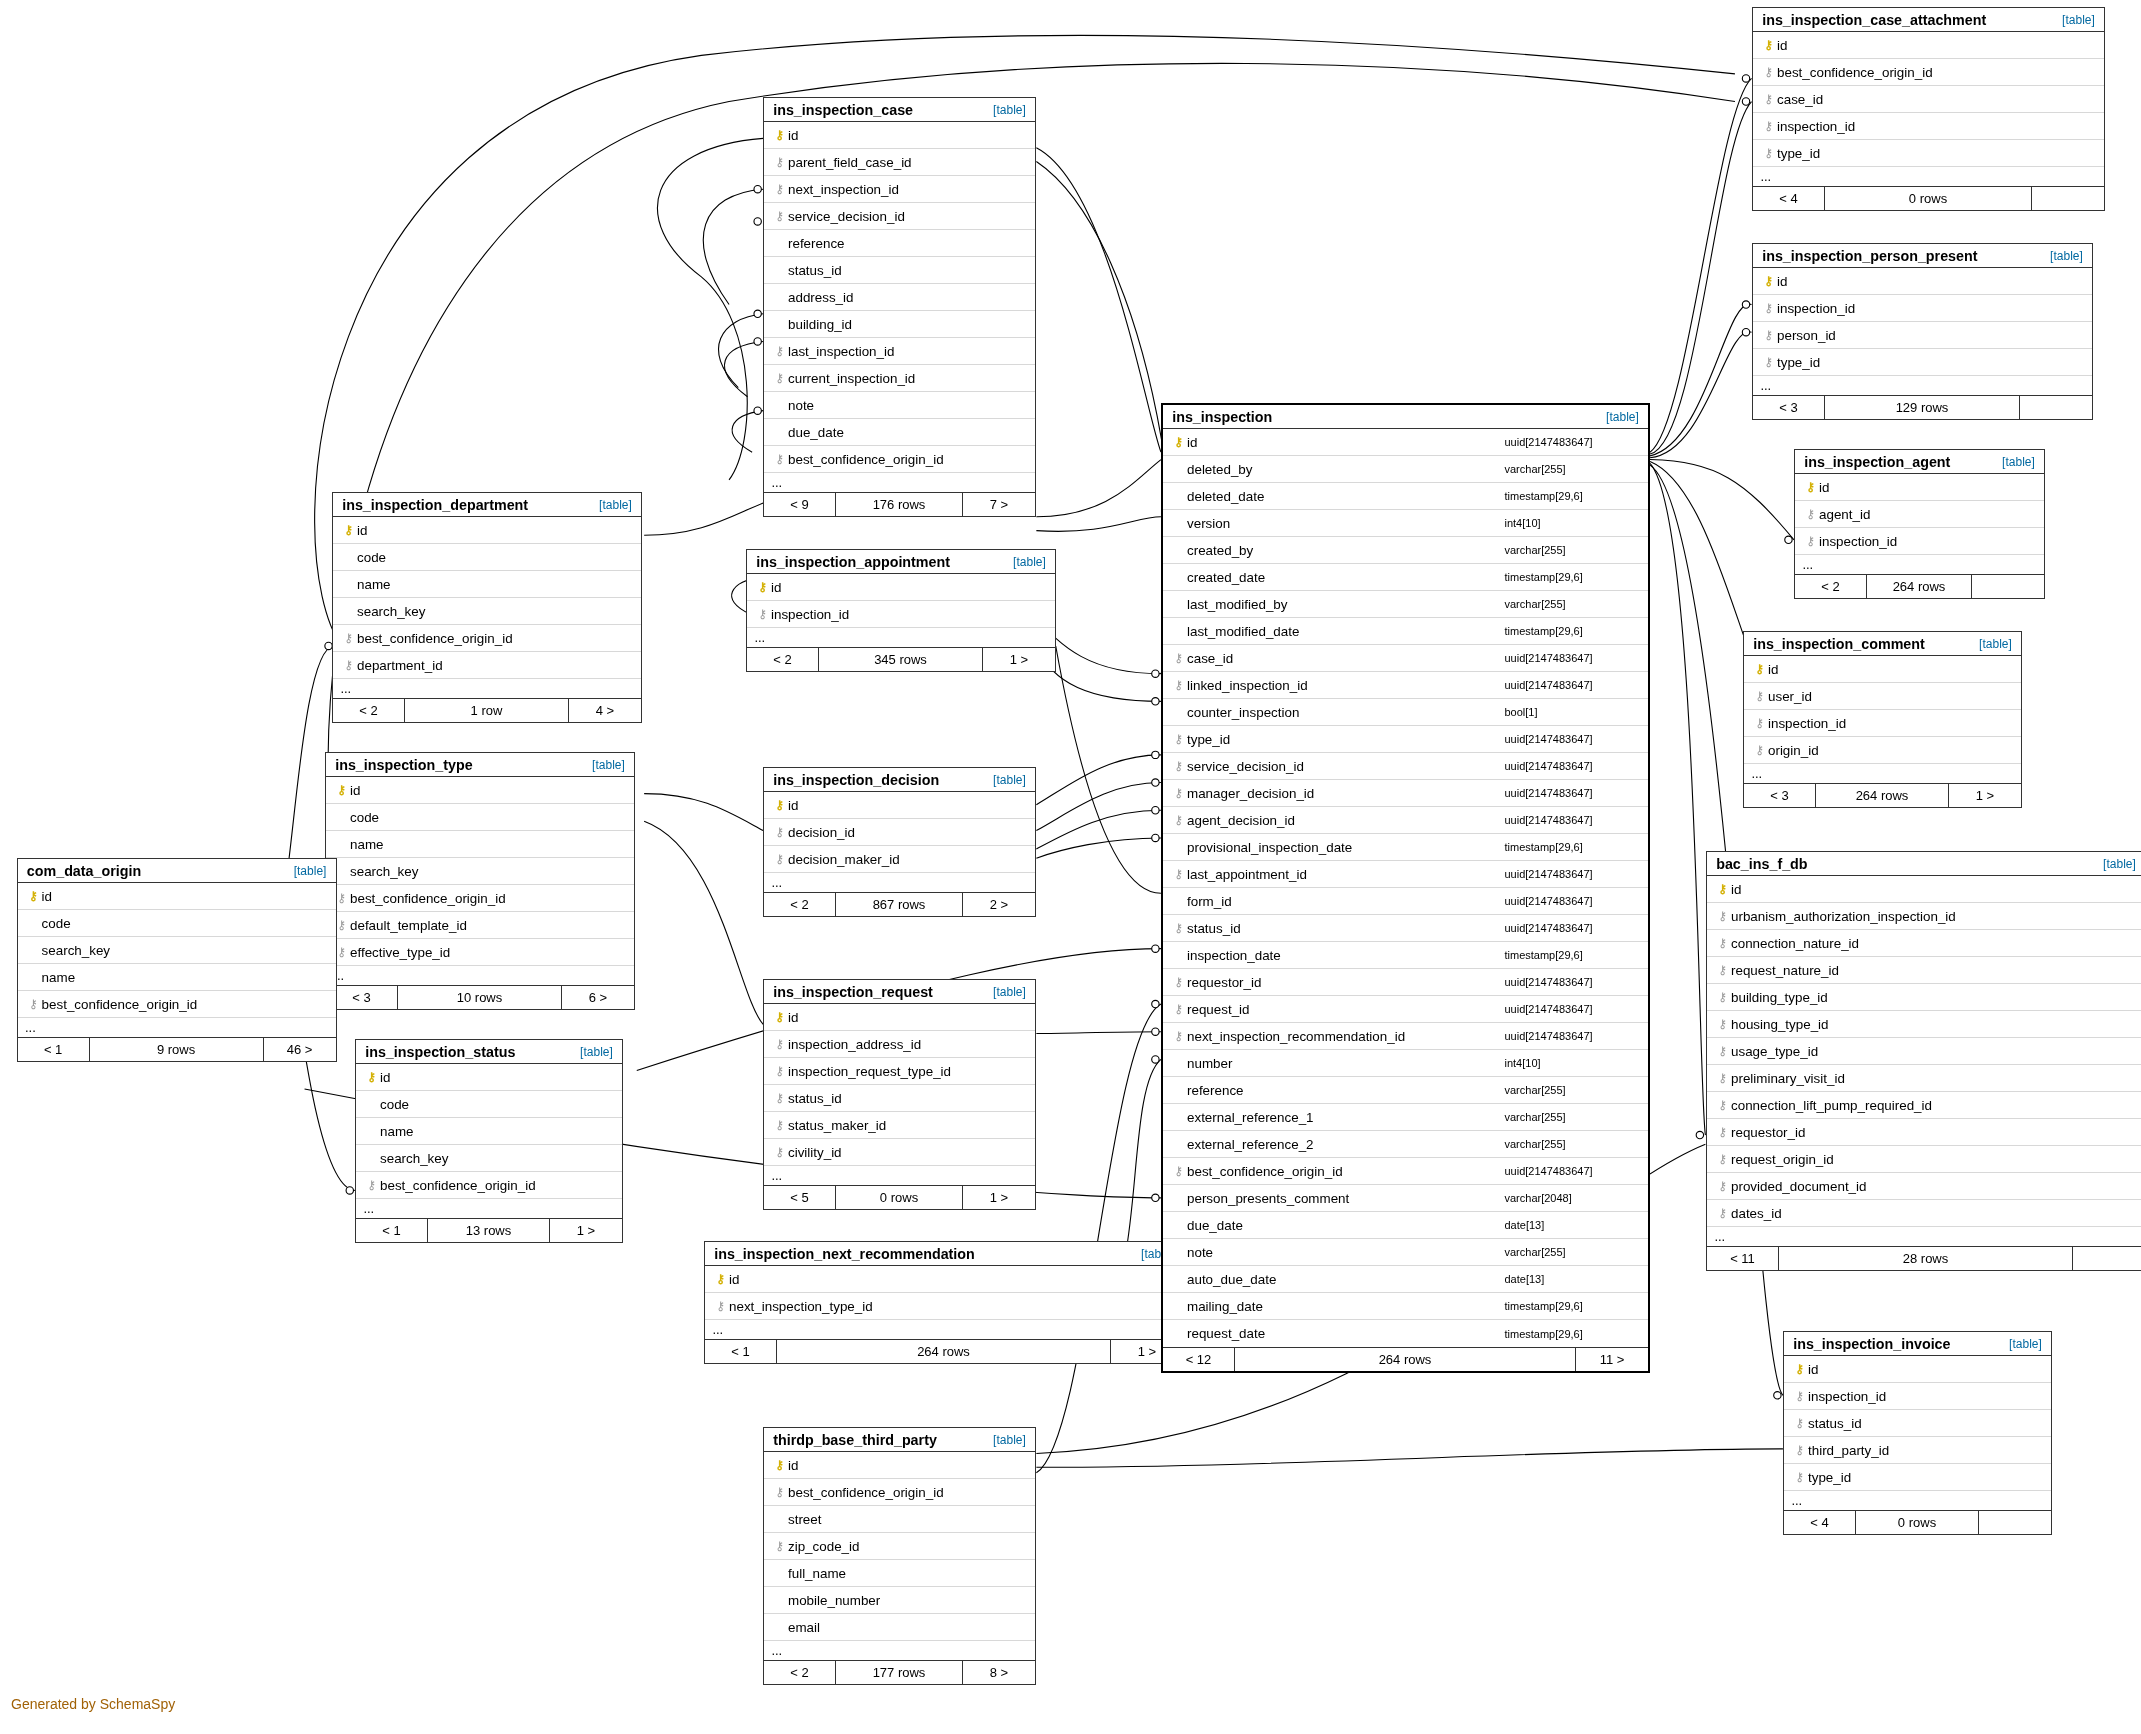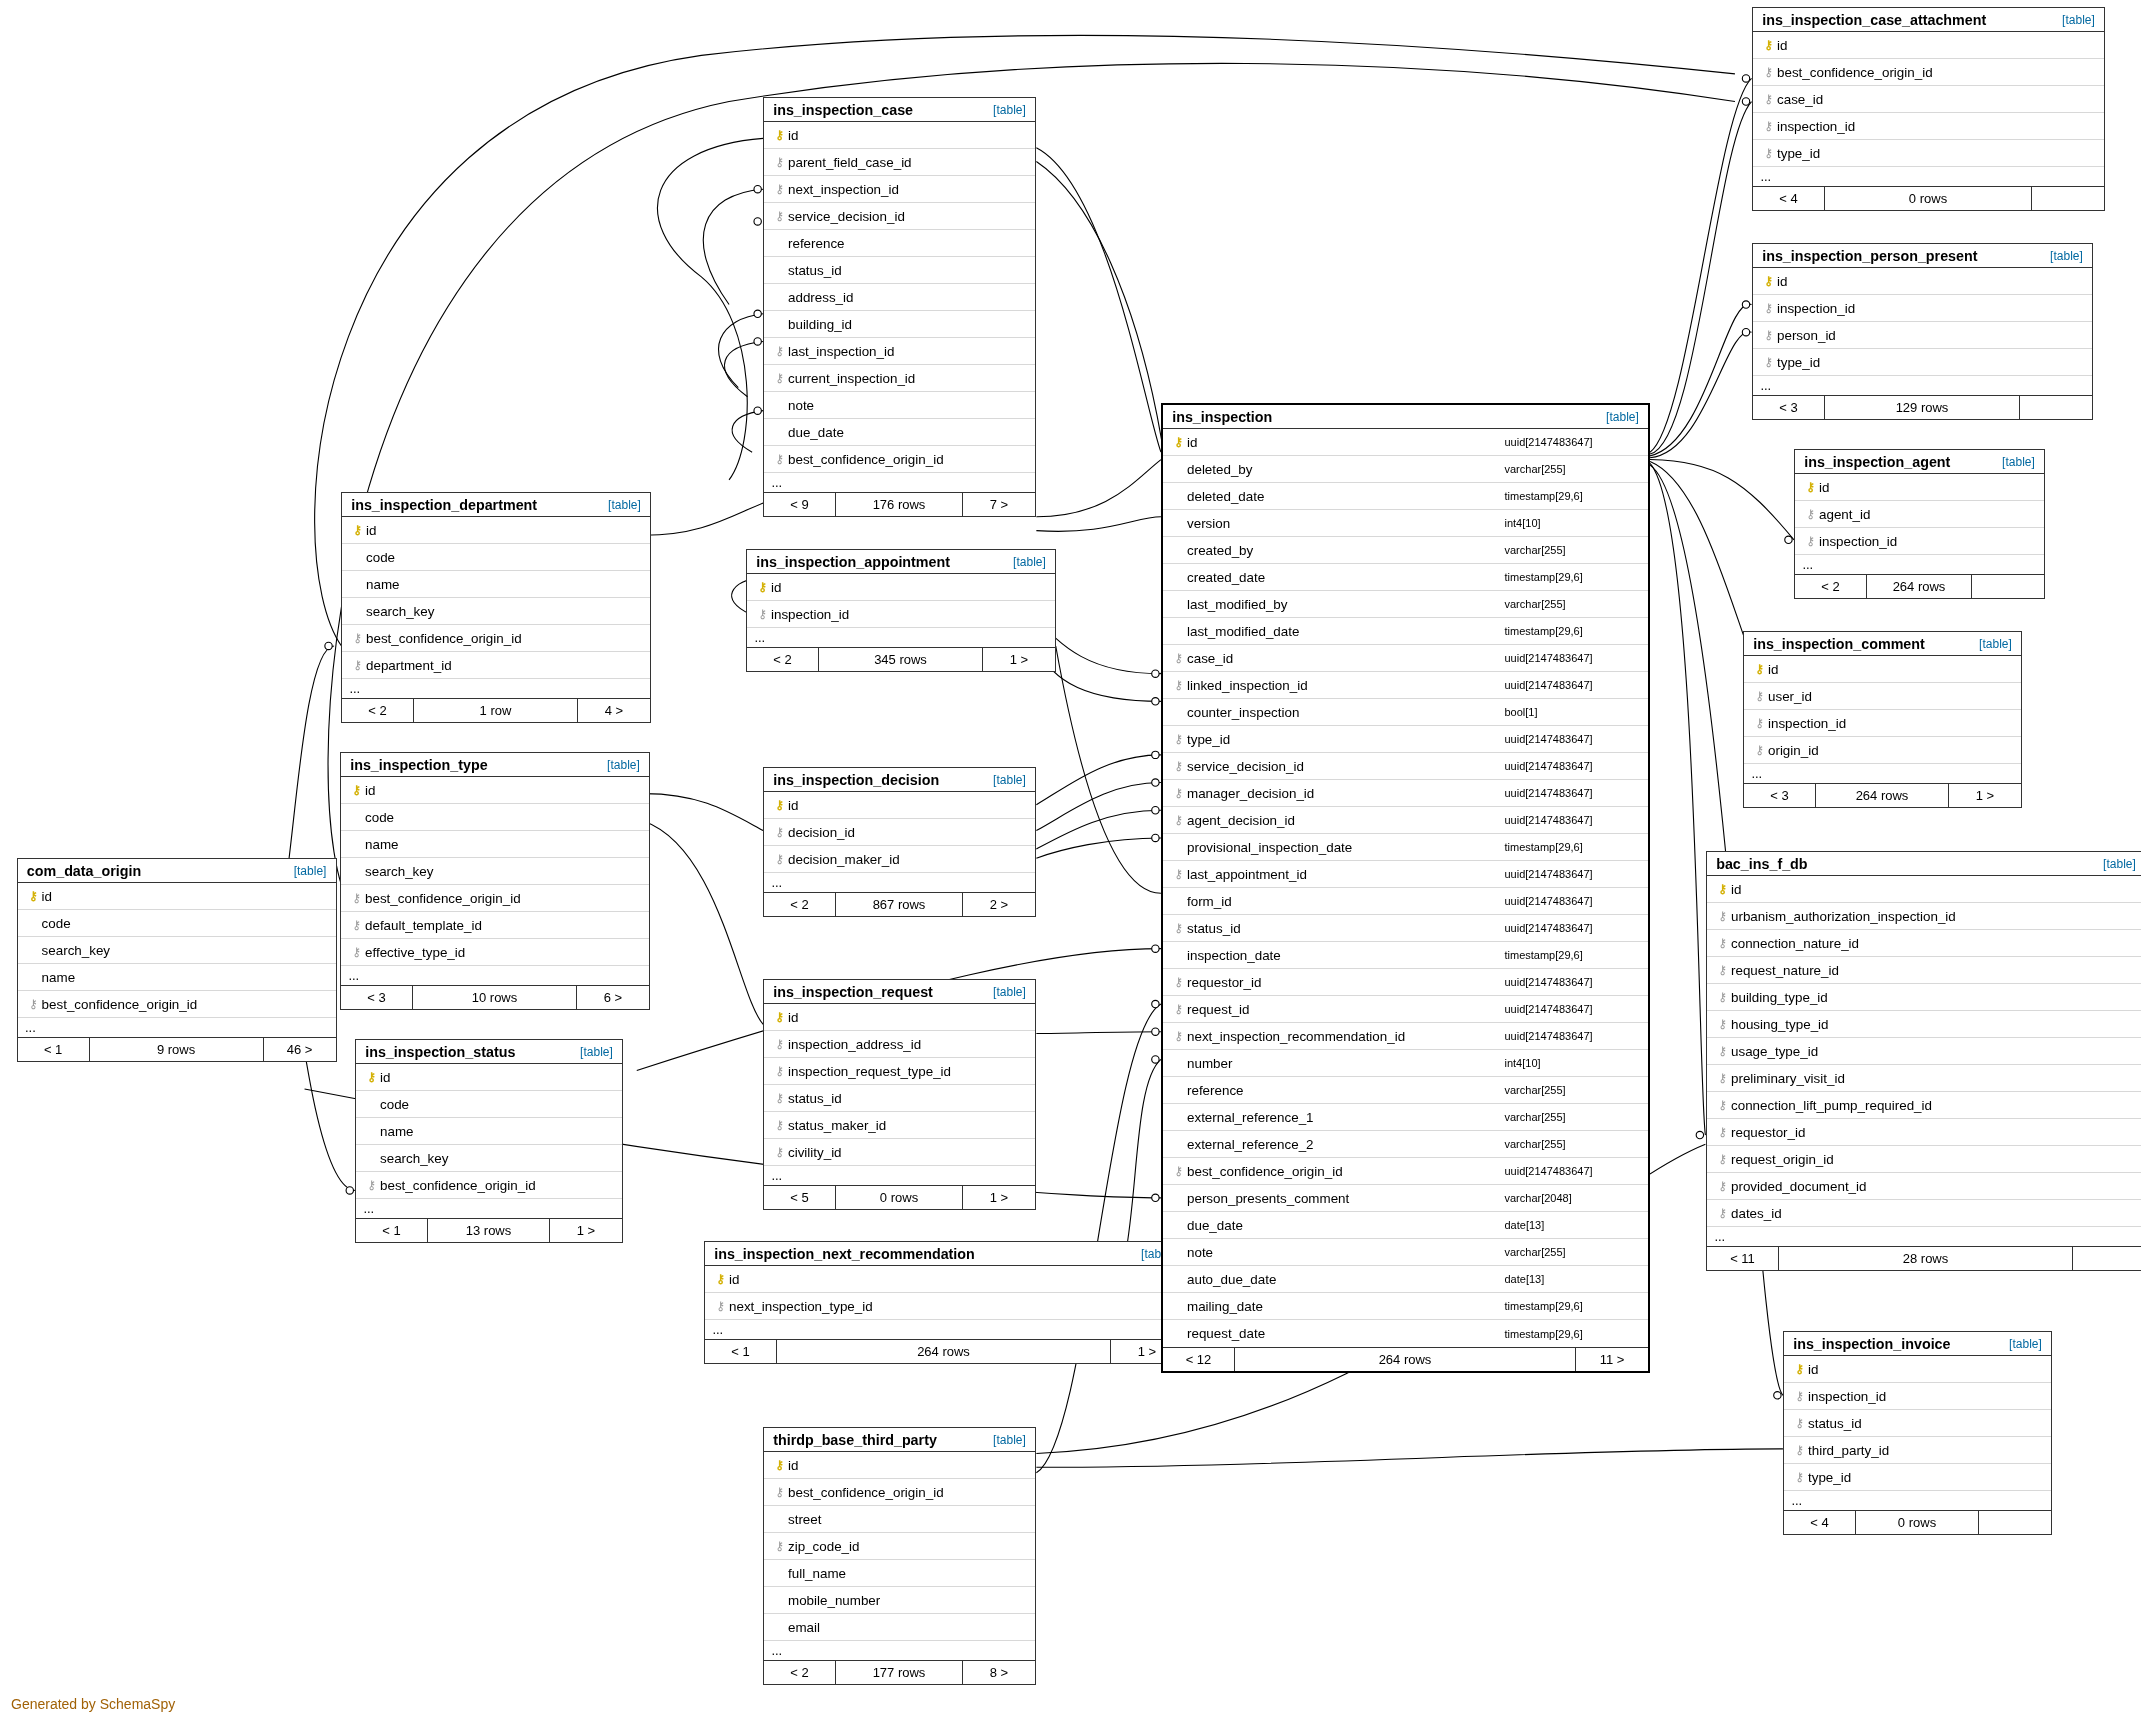"ins_inspection_department" div.table-box { left: 341px -> 332px }
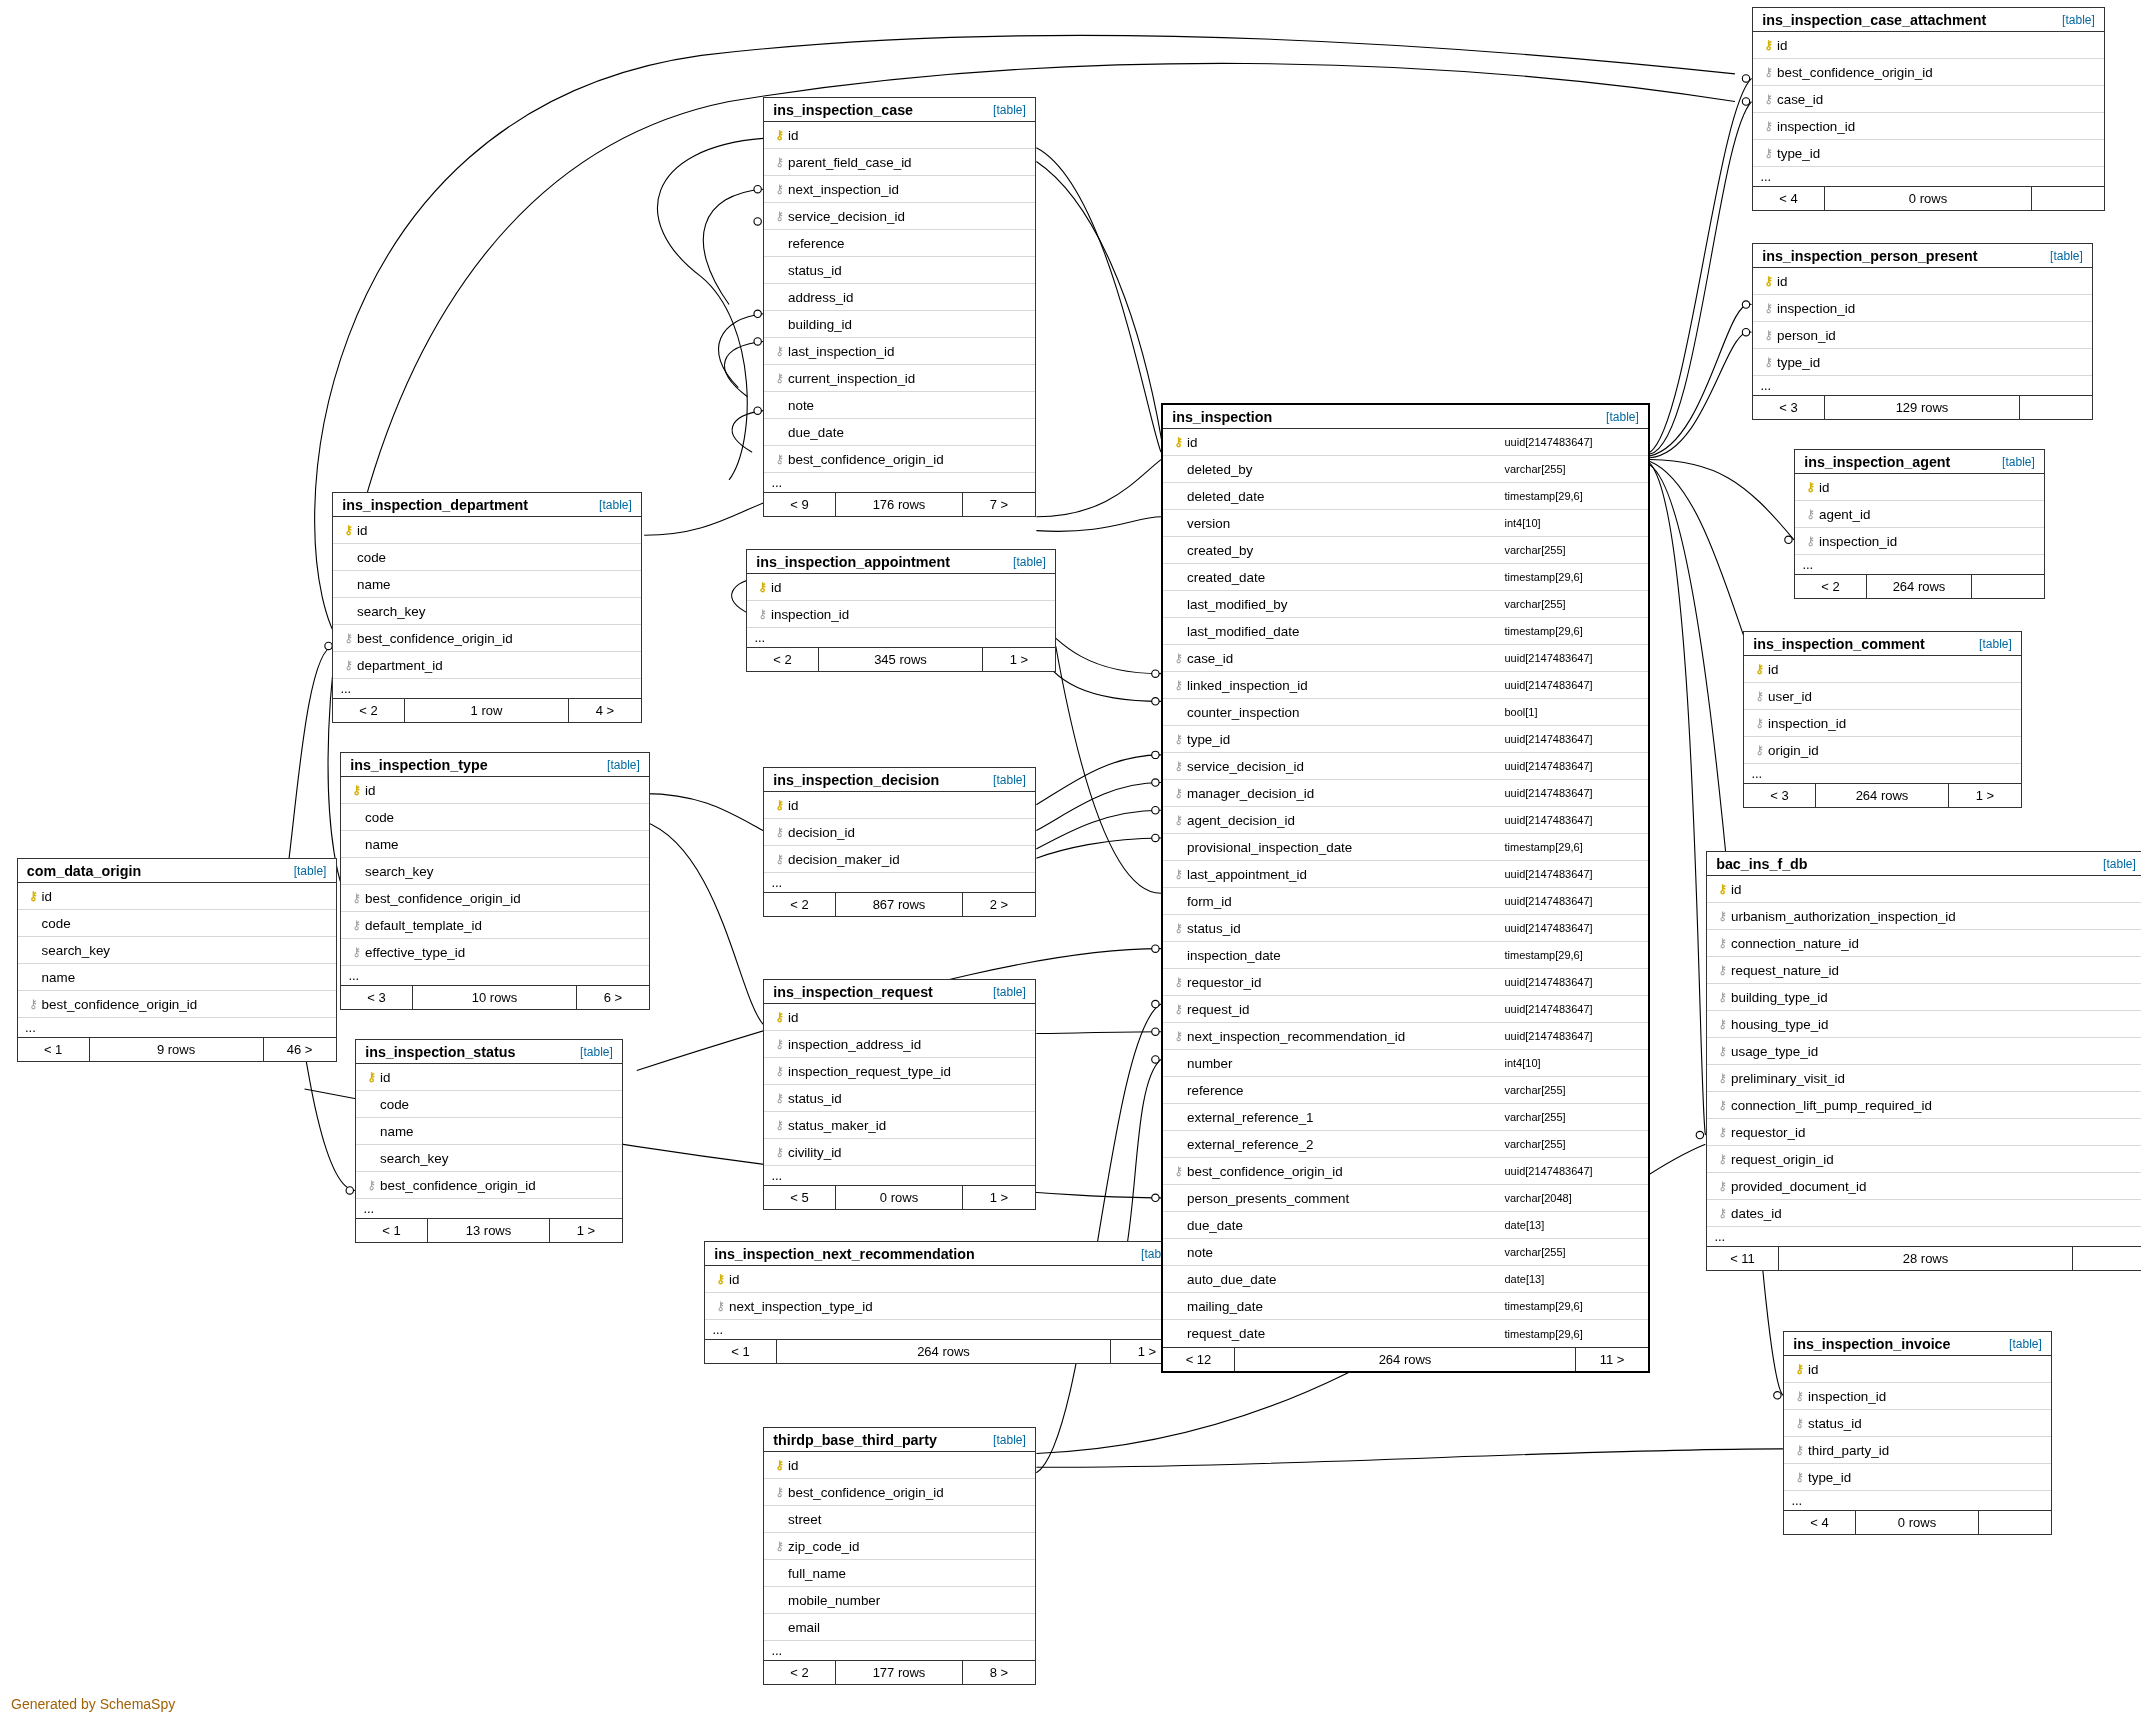"ins_inspection_type" div.table-box { left: 340px -> 325px }
